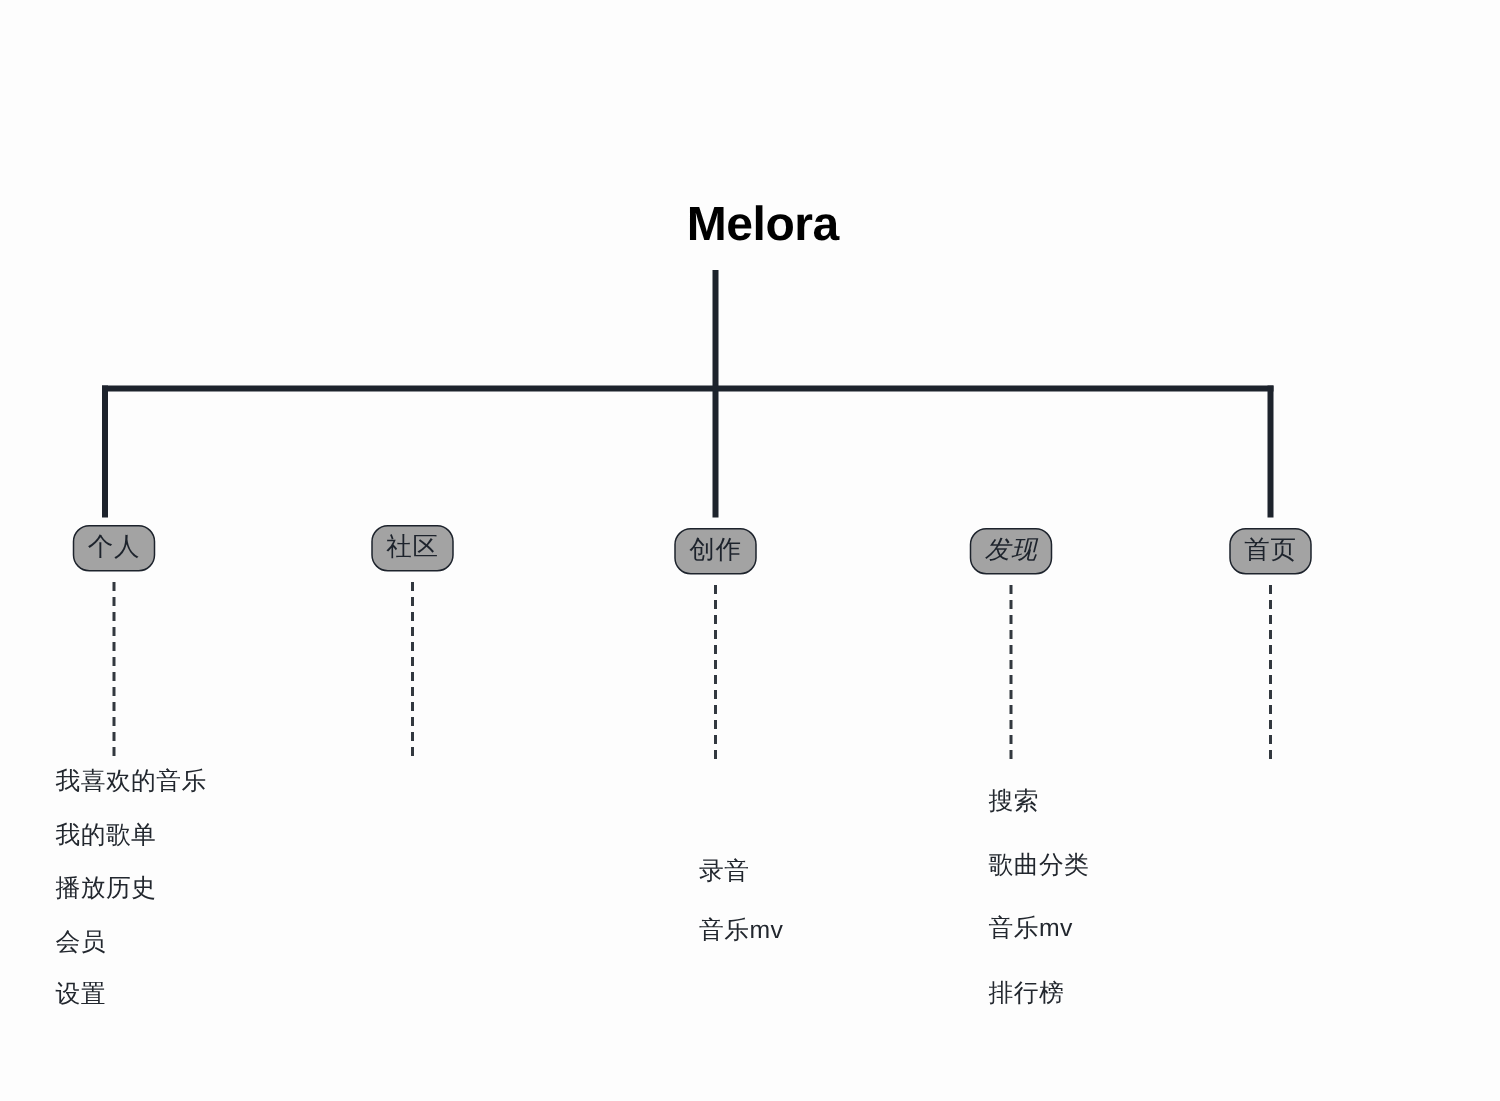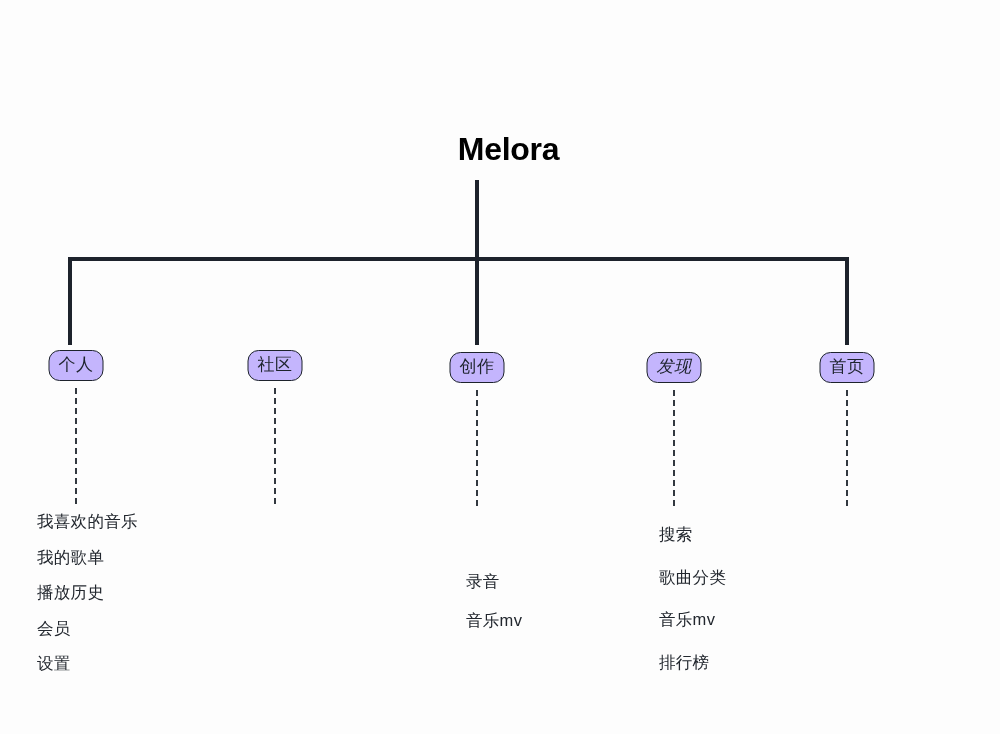"个人" .pill { background: #c4b5fd -> #a3a3a3 }
